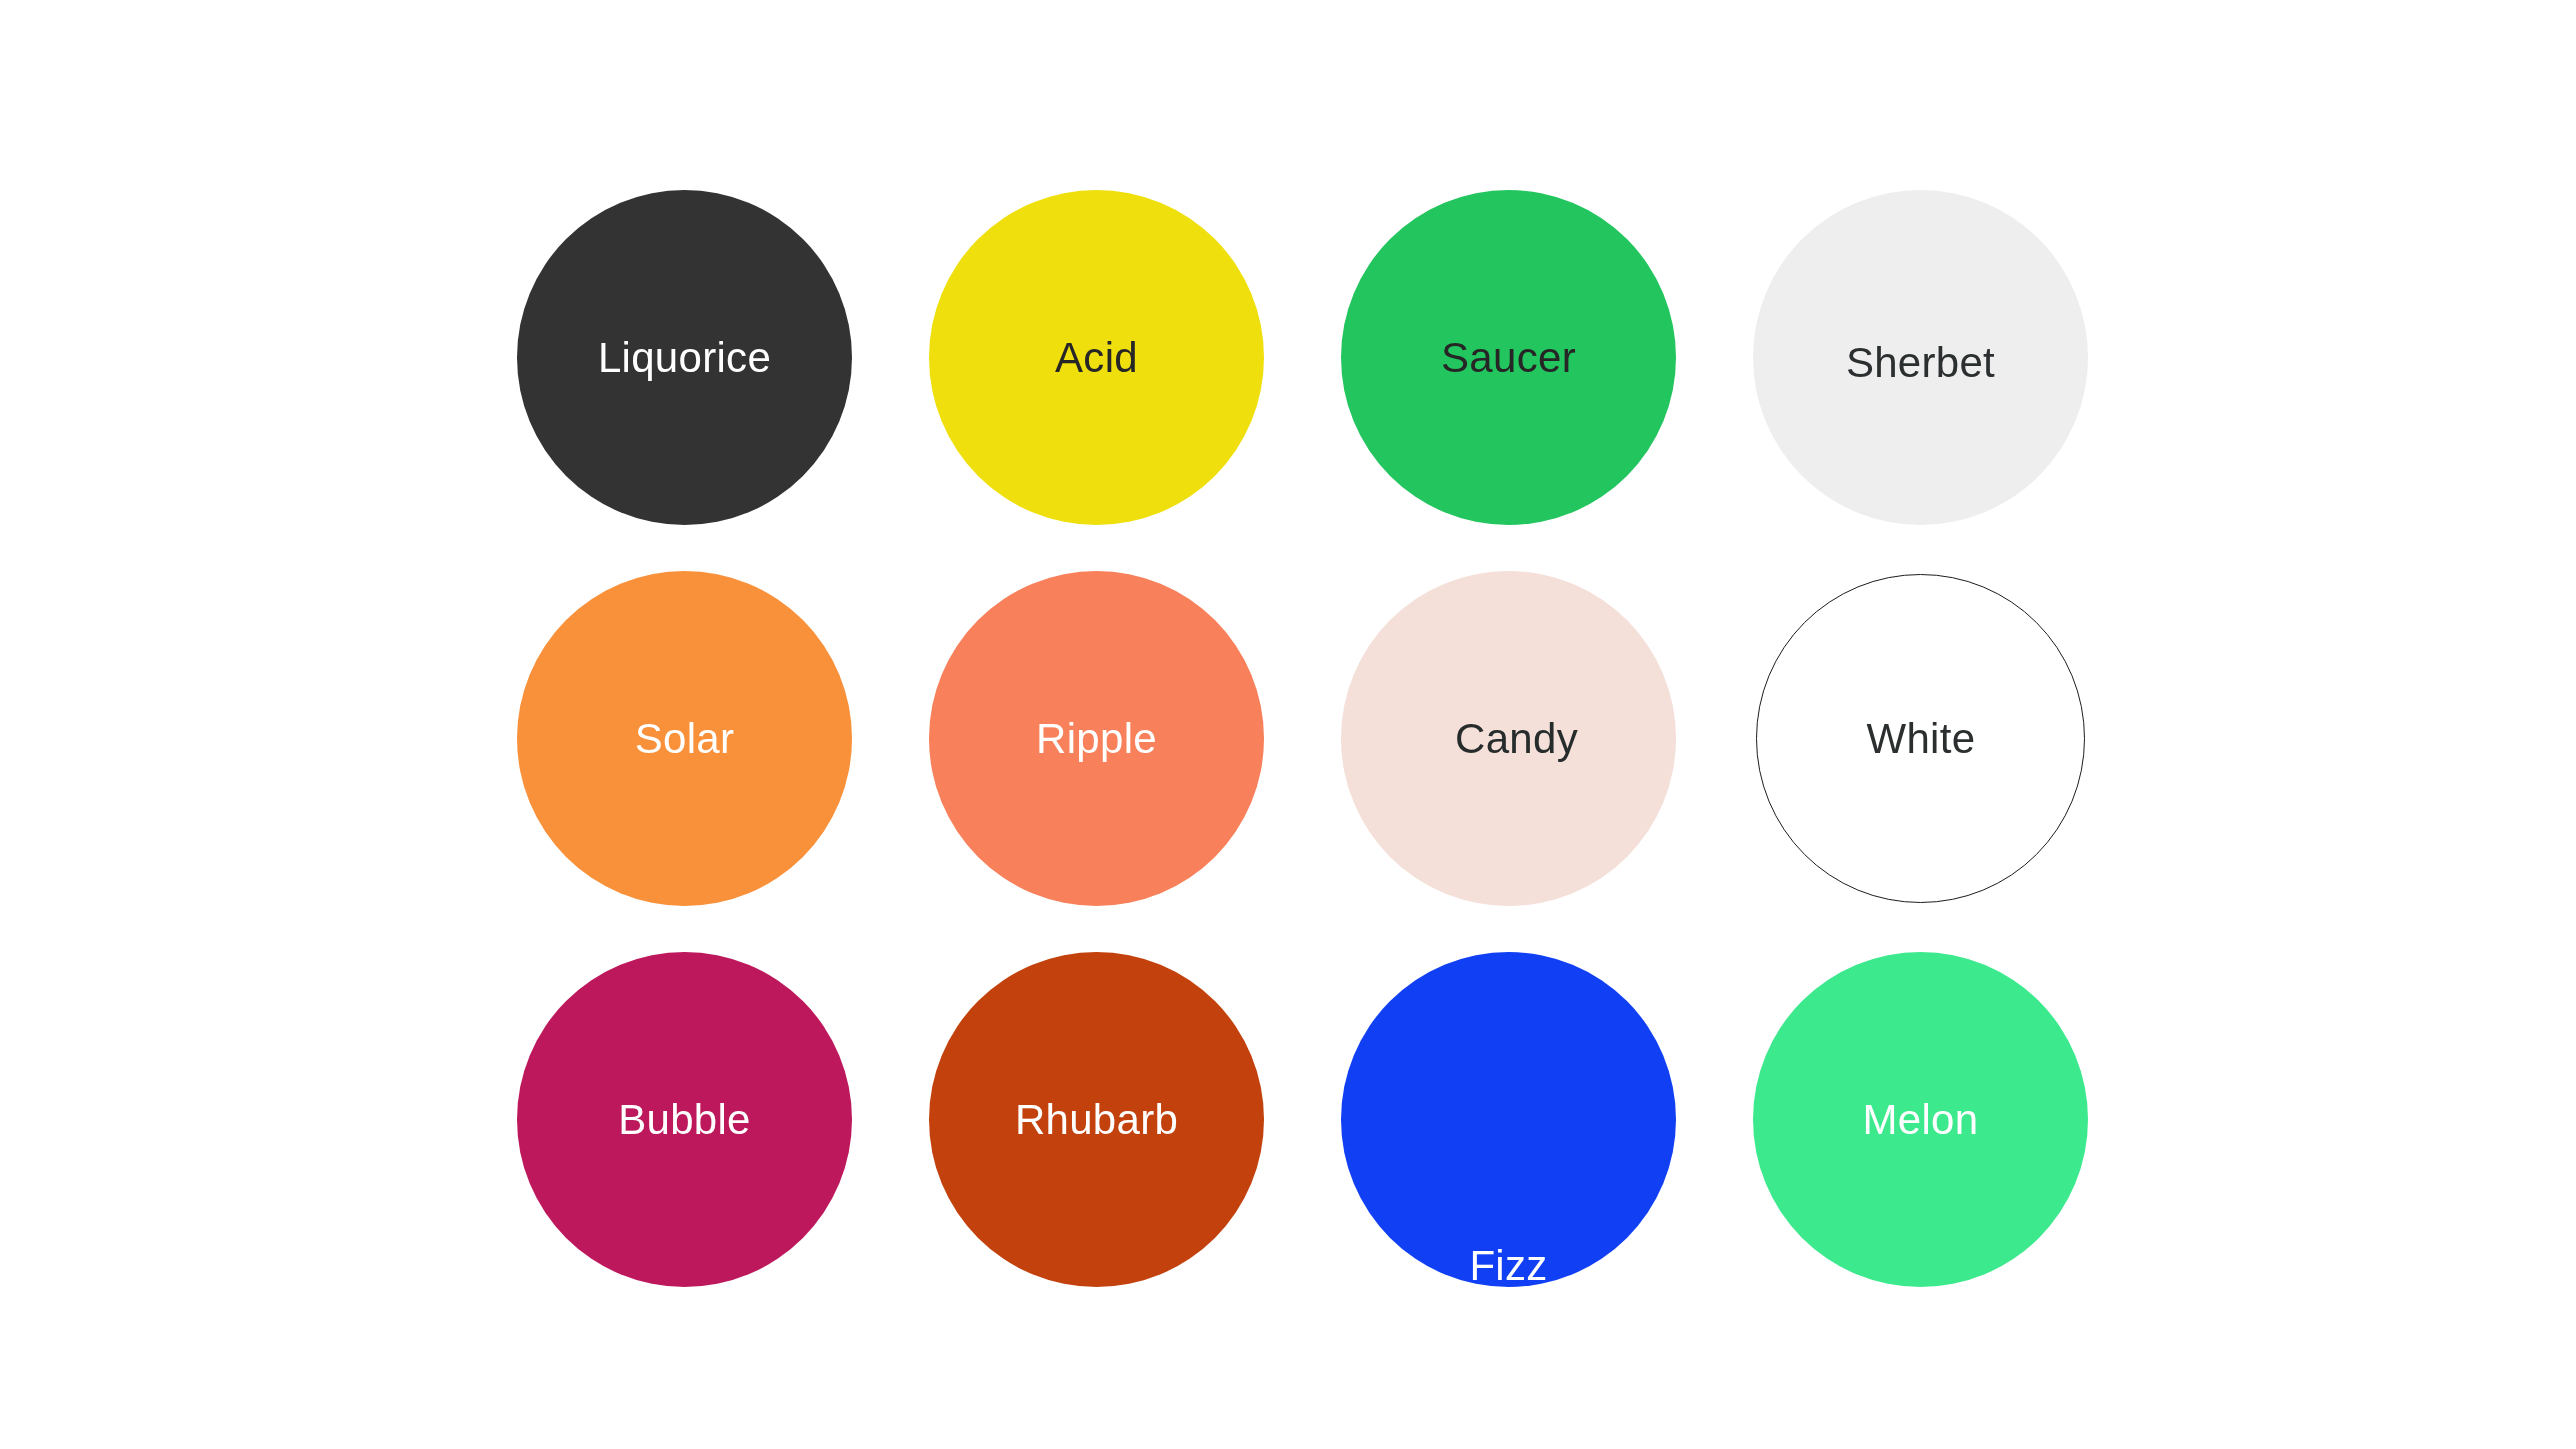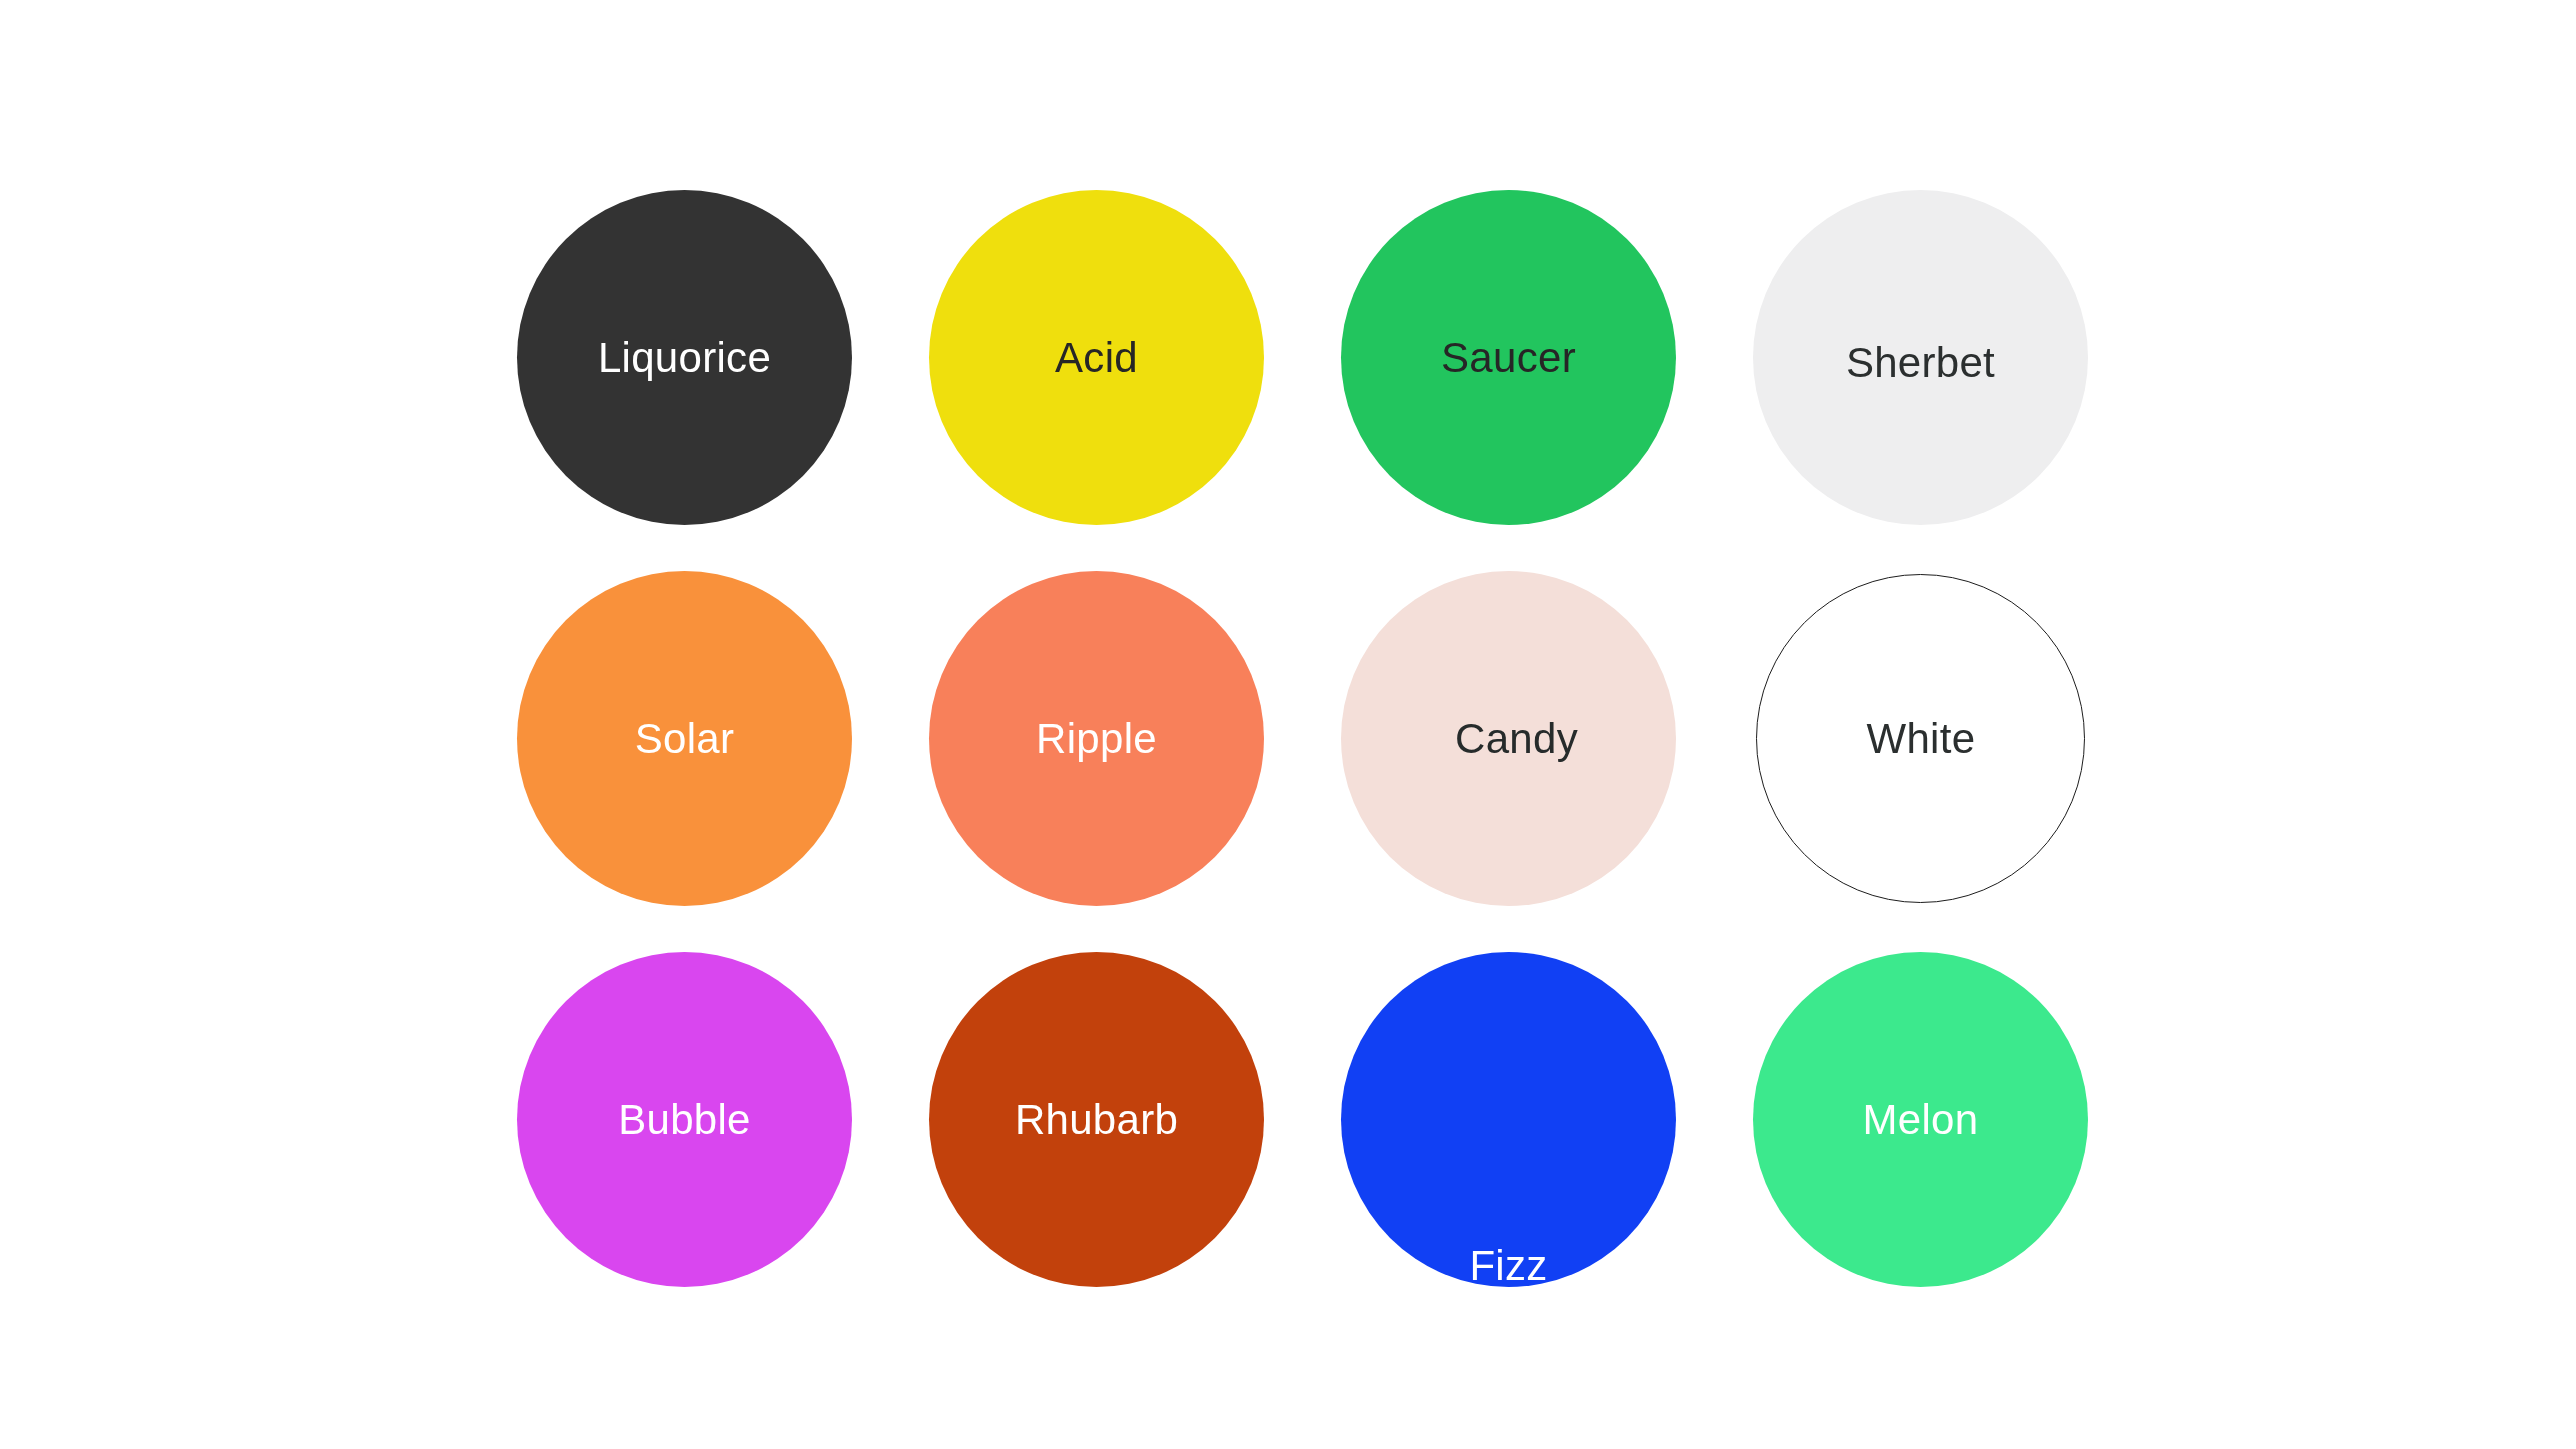"Bubble" div.swatch { background: #d946ef -> #be185d }
